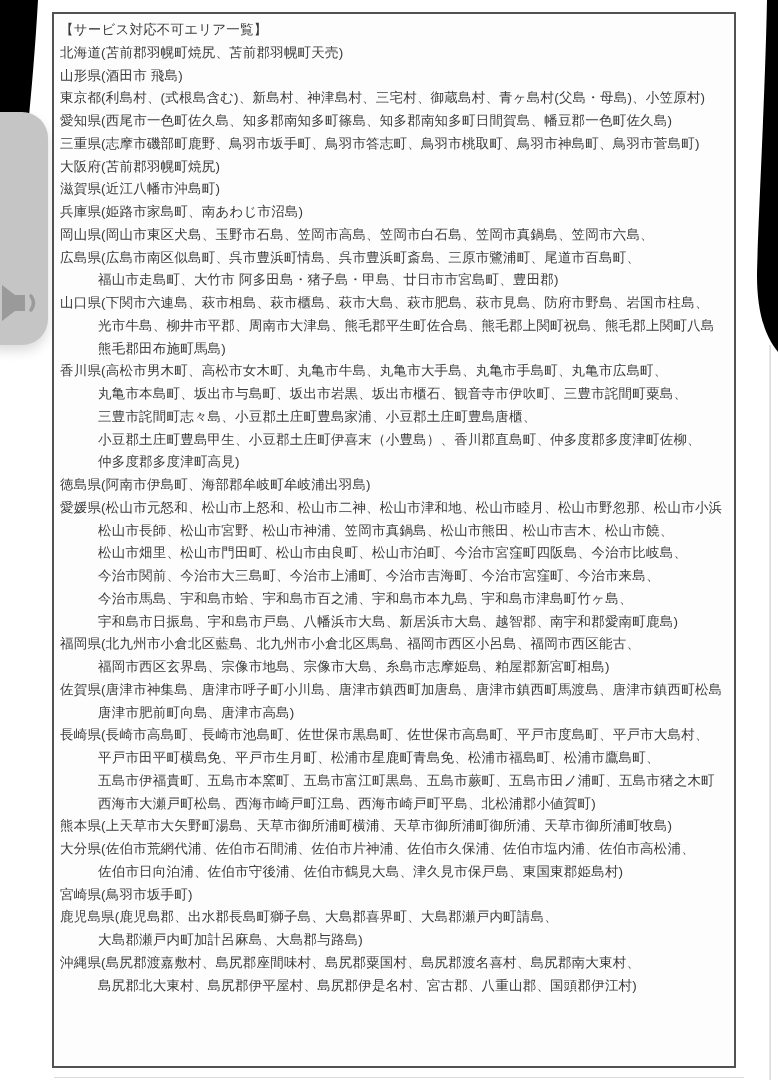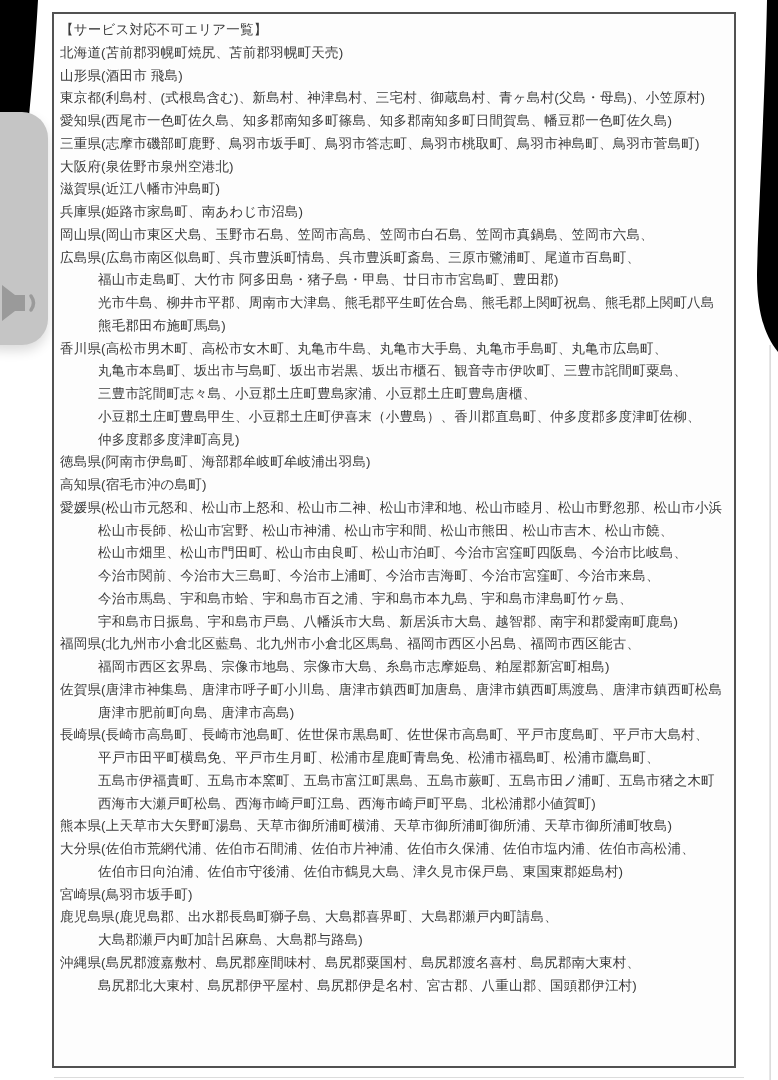"大阪府(泉佐野市泉州空港北)" div.line { text: 泉佐野市泉州空港北 -> 苫前郡羽幌町焼尻 }
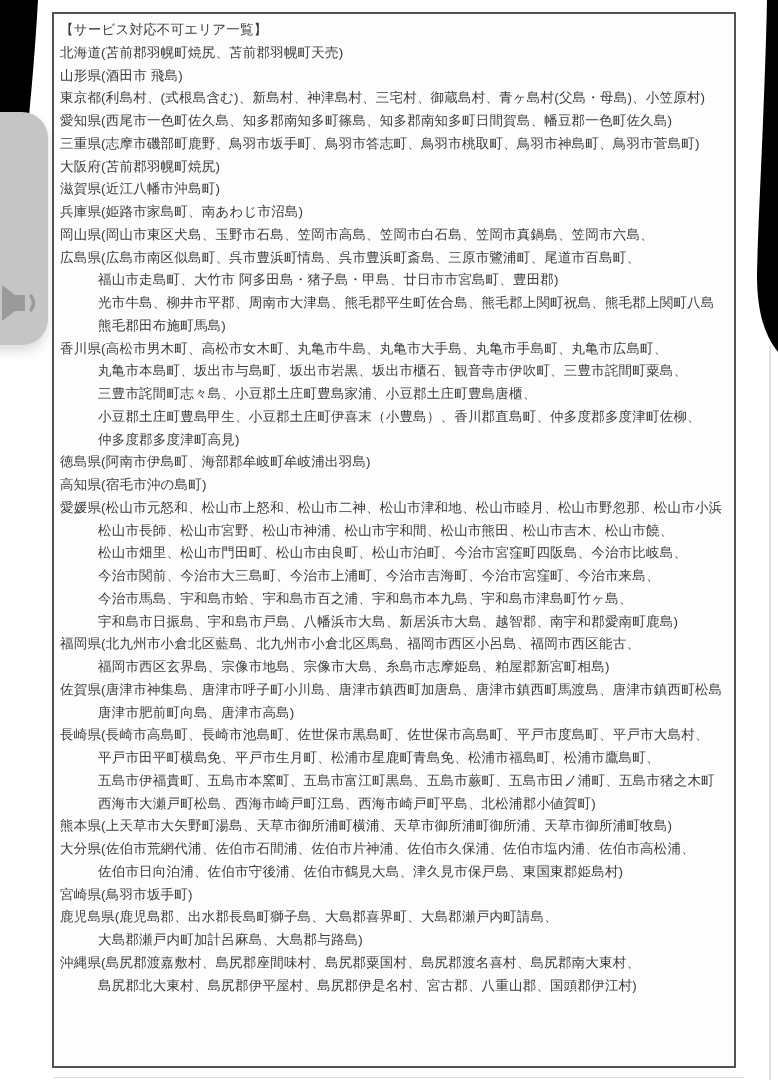"山口県(下関市六連島、萩市相島、萩市櫃島、萩市大島、萩市肥島、萩市見島、防府市野" div.line { html: none -> <div>山口県(下関市六連島、萩市相島、萩市櫃島、萩市大島、萩市肥島、萩市見島、防府市野島、岩国市柱島、</div> }
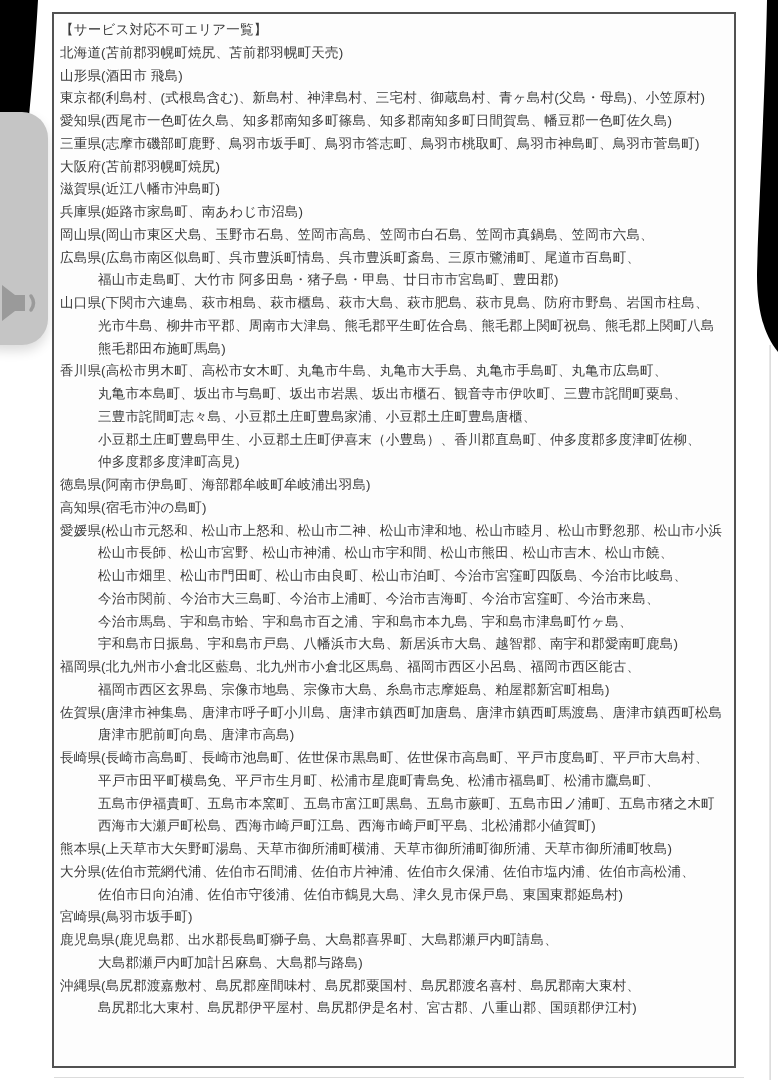"高知県(宿毛市沖の島町)" div.line { html: <div>高知県(宿毛市沖の島町)</div> -> none }
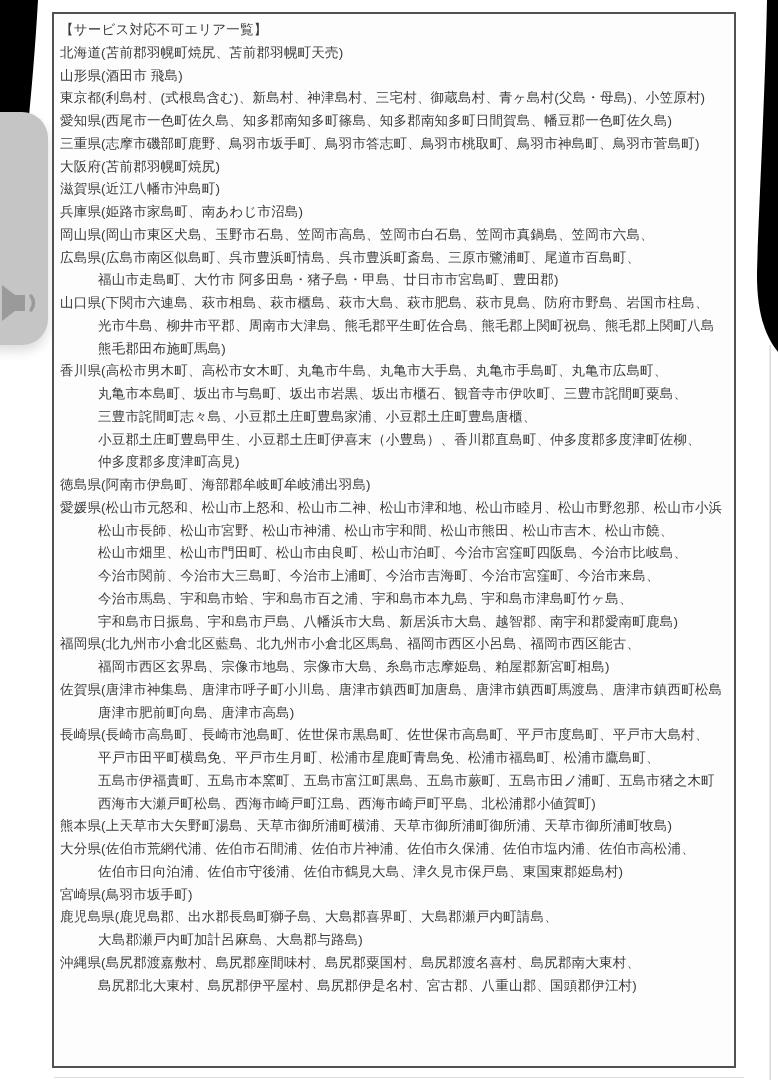"松山市長師、松山市宮野、松山市神浦、松山市宇和間、松山市熊田、松山市吉木、松山市" div.line { text: 松山市宇和間 -> 笠岡市真鍋島 }
